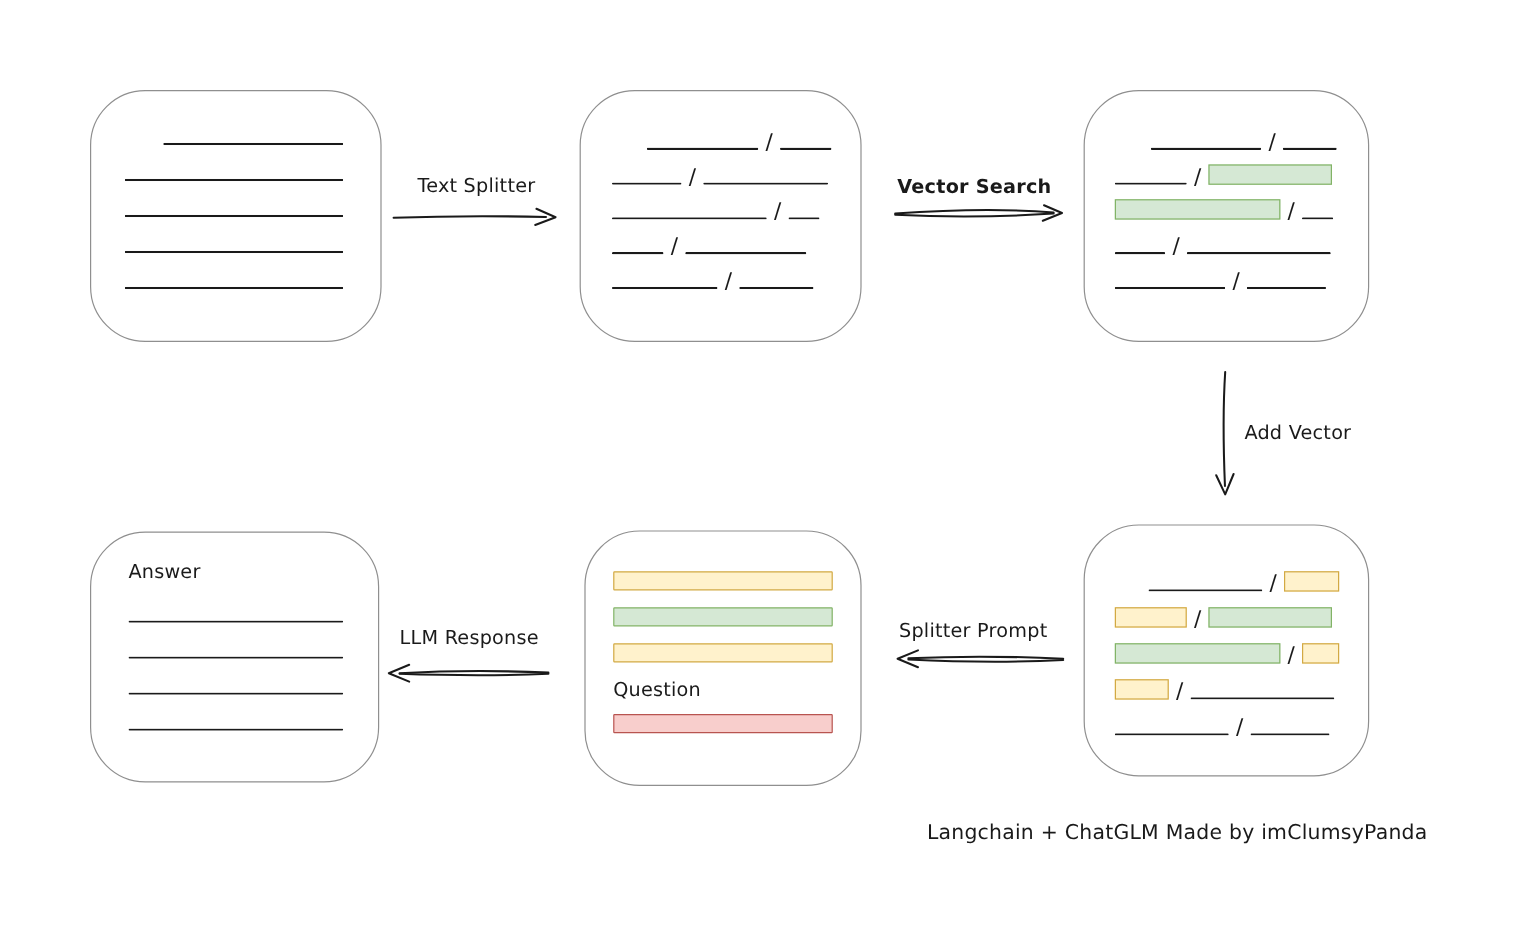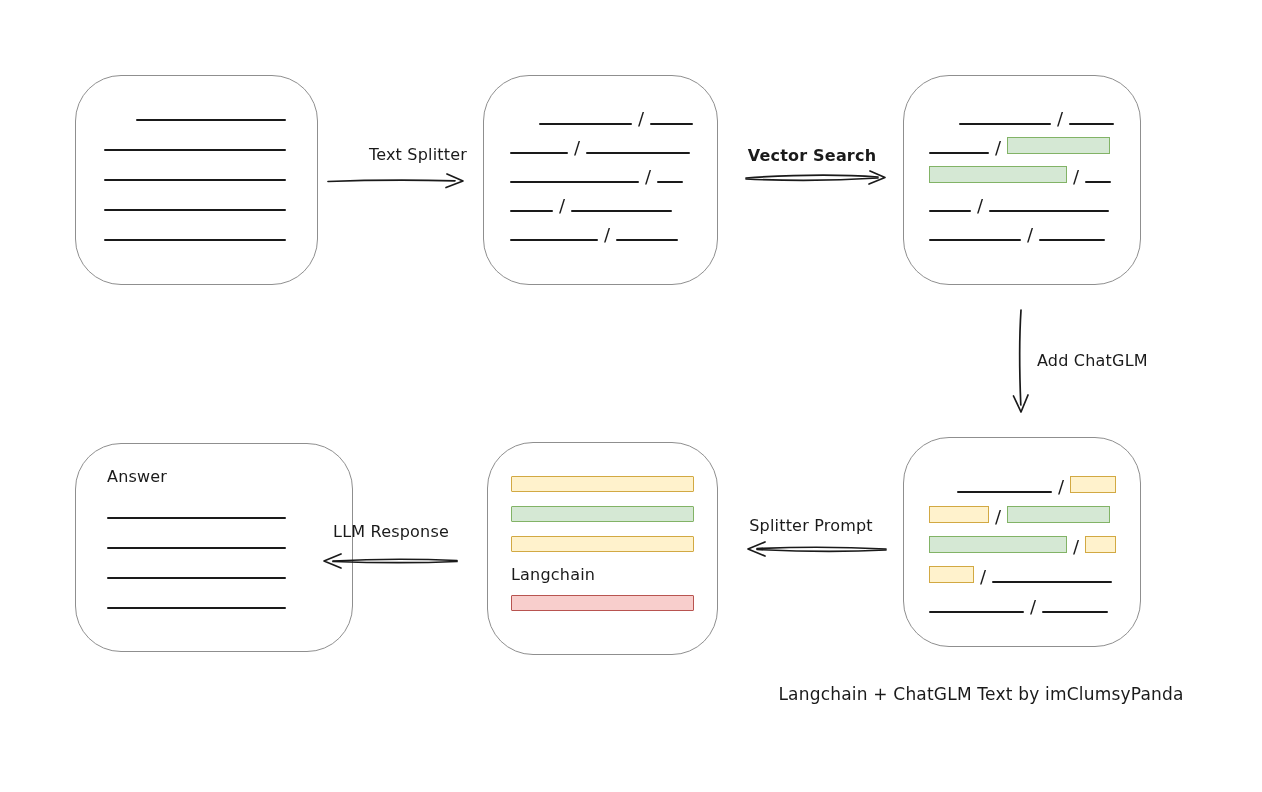"Text Splitter" div.arrow-label { left: 418px -> 397px }
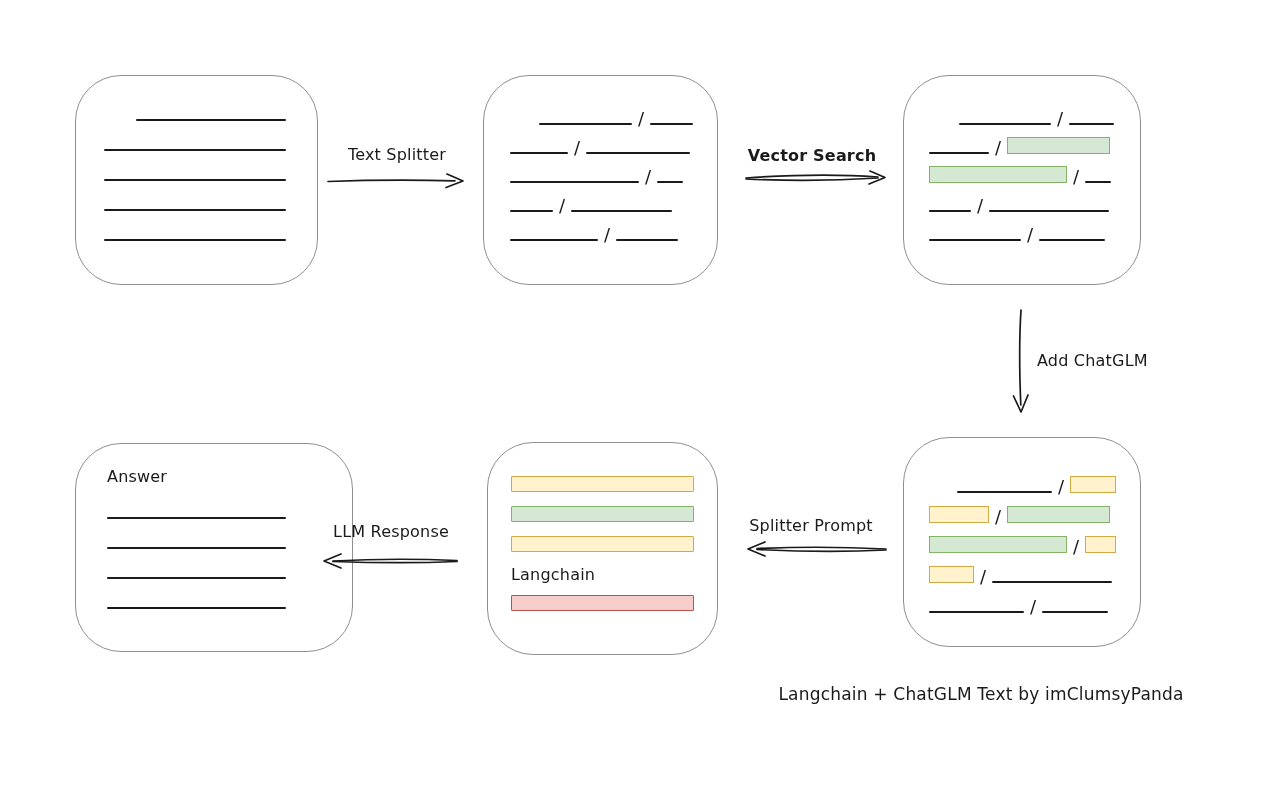"Add ChatGLM" div.arrow-label { text: ChatGLM -> Vector }
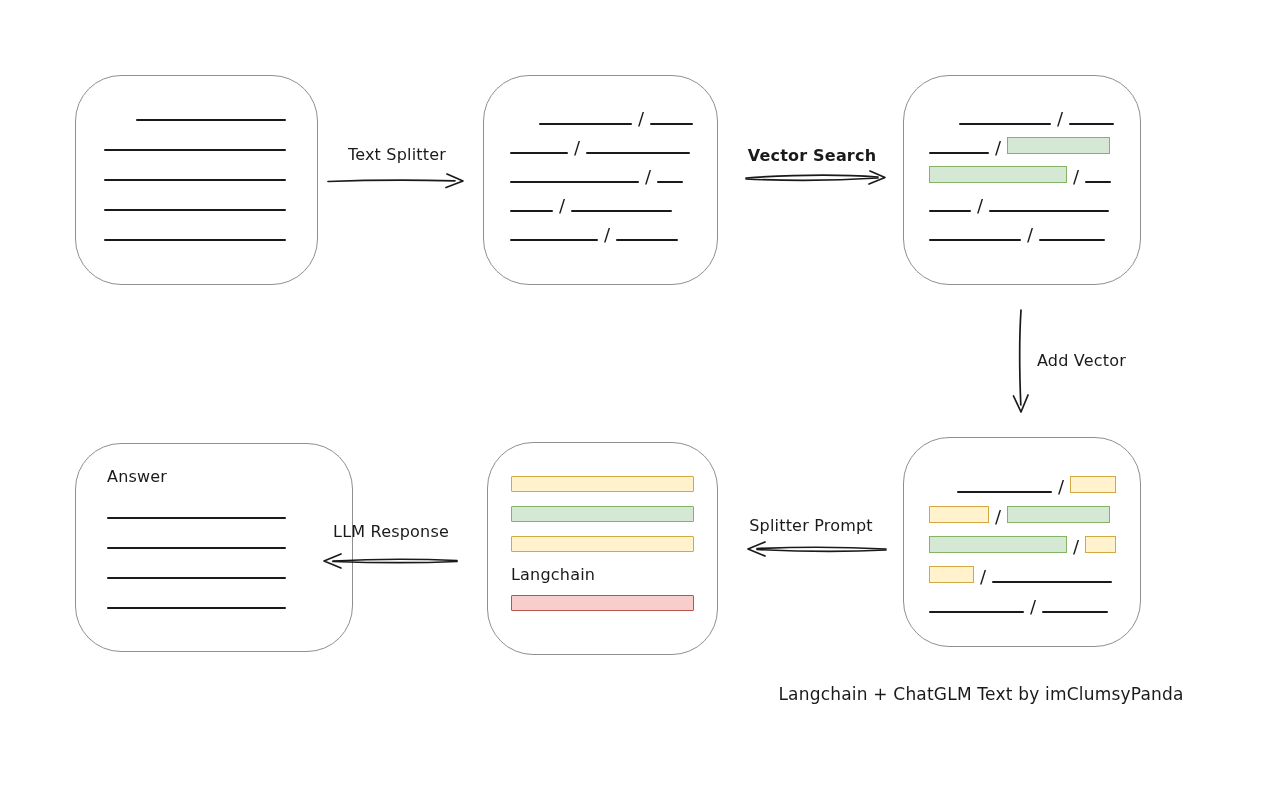"Answer" #box-answer { width: 278px -> 241px }
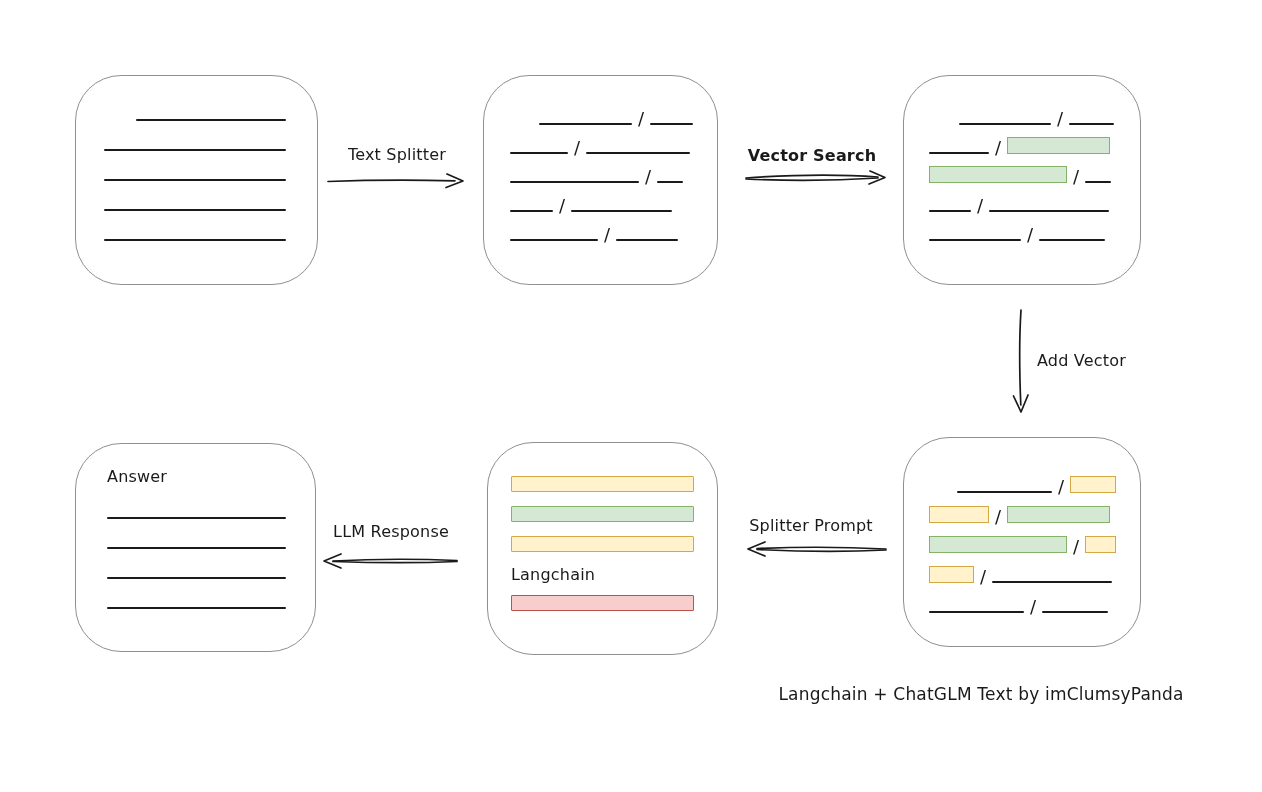"Langchain" div.heading { text: Langchain -> Question }
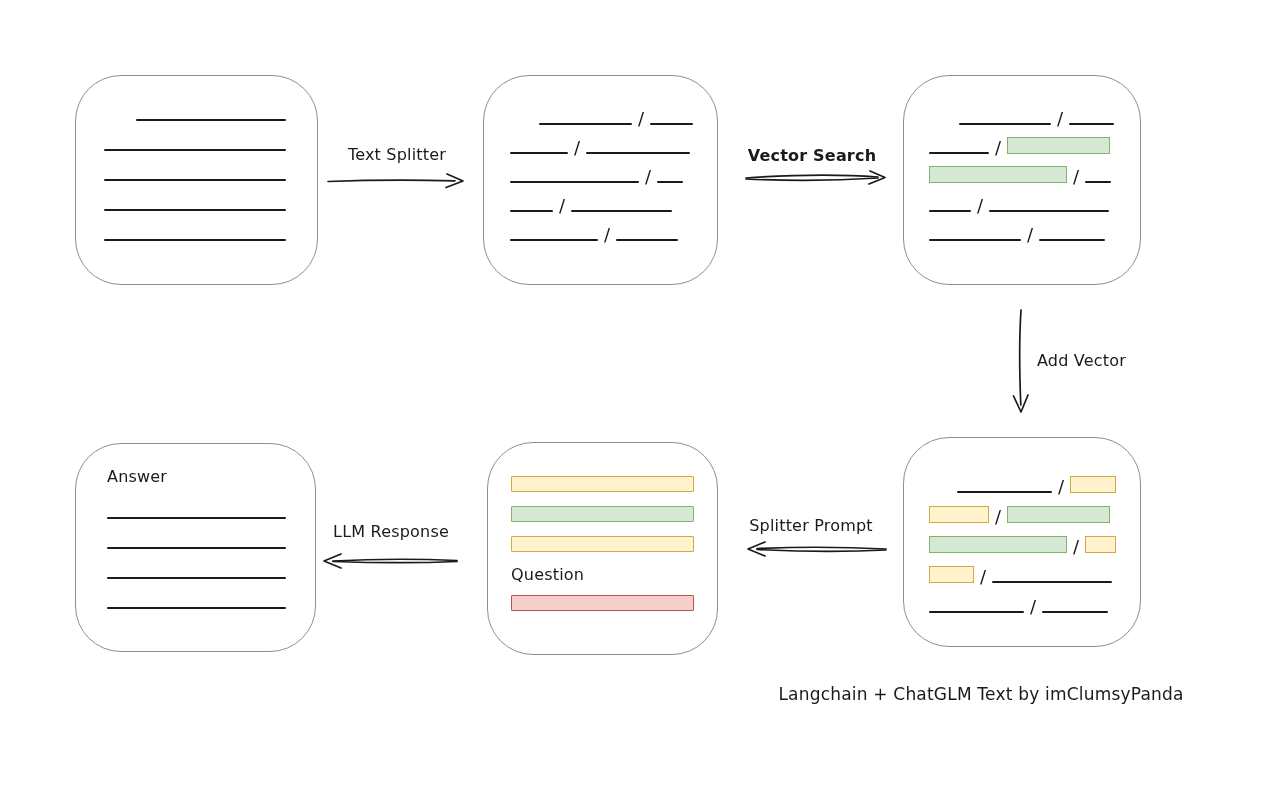"Langchain + ChatGLM Text by" div { text: Text -> Made }
